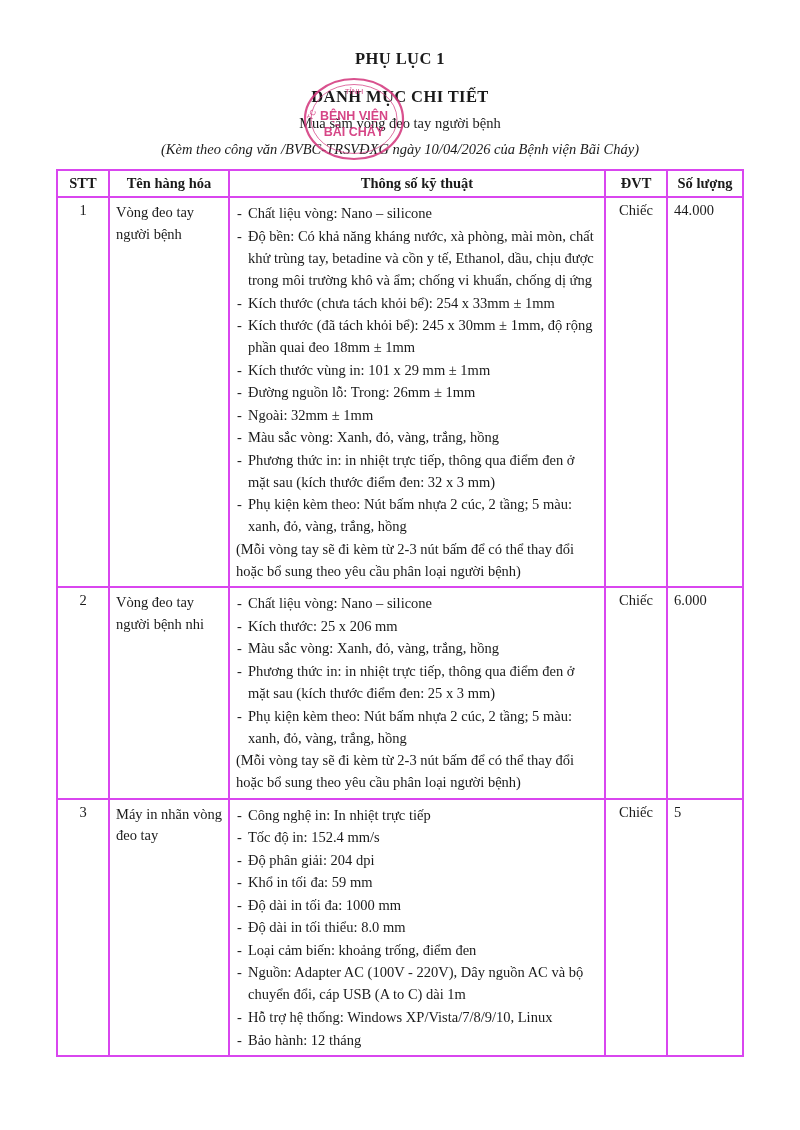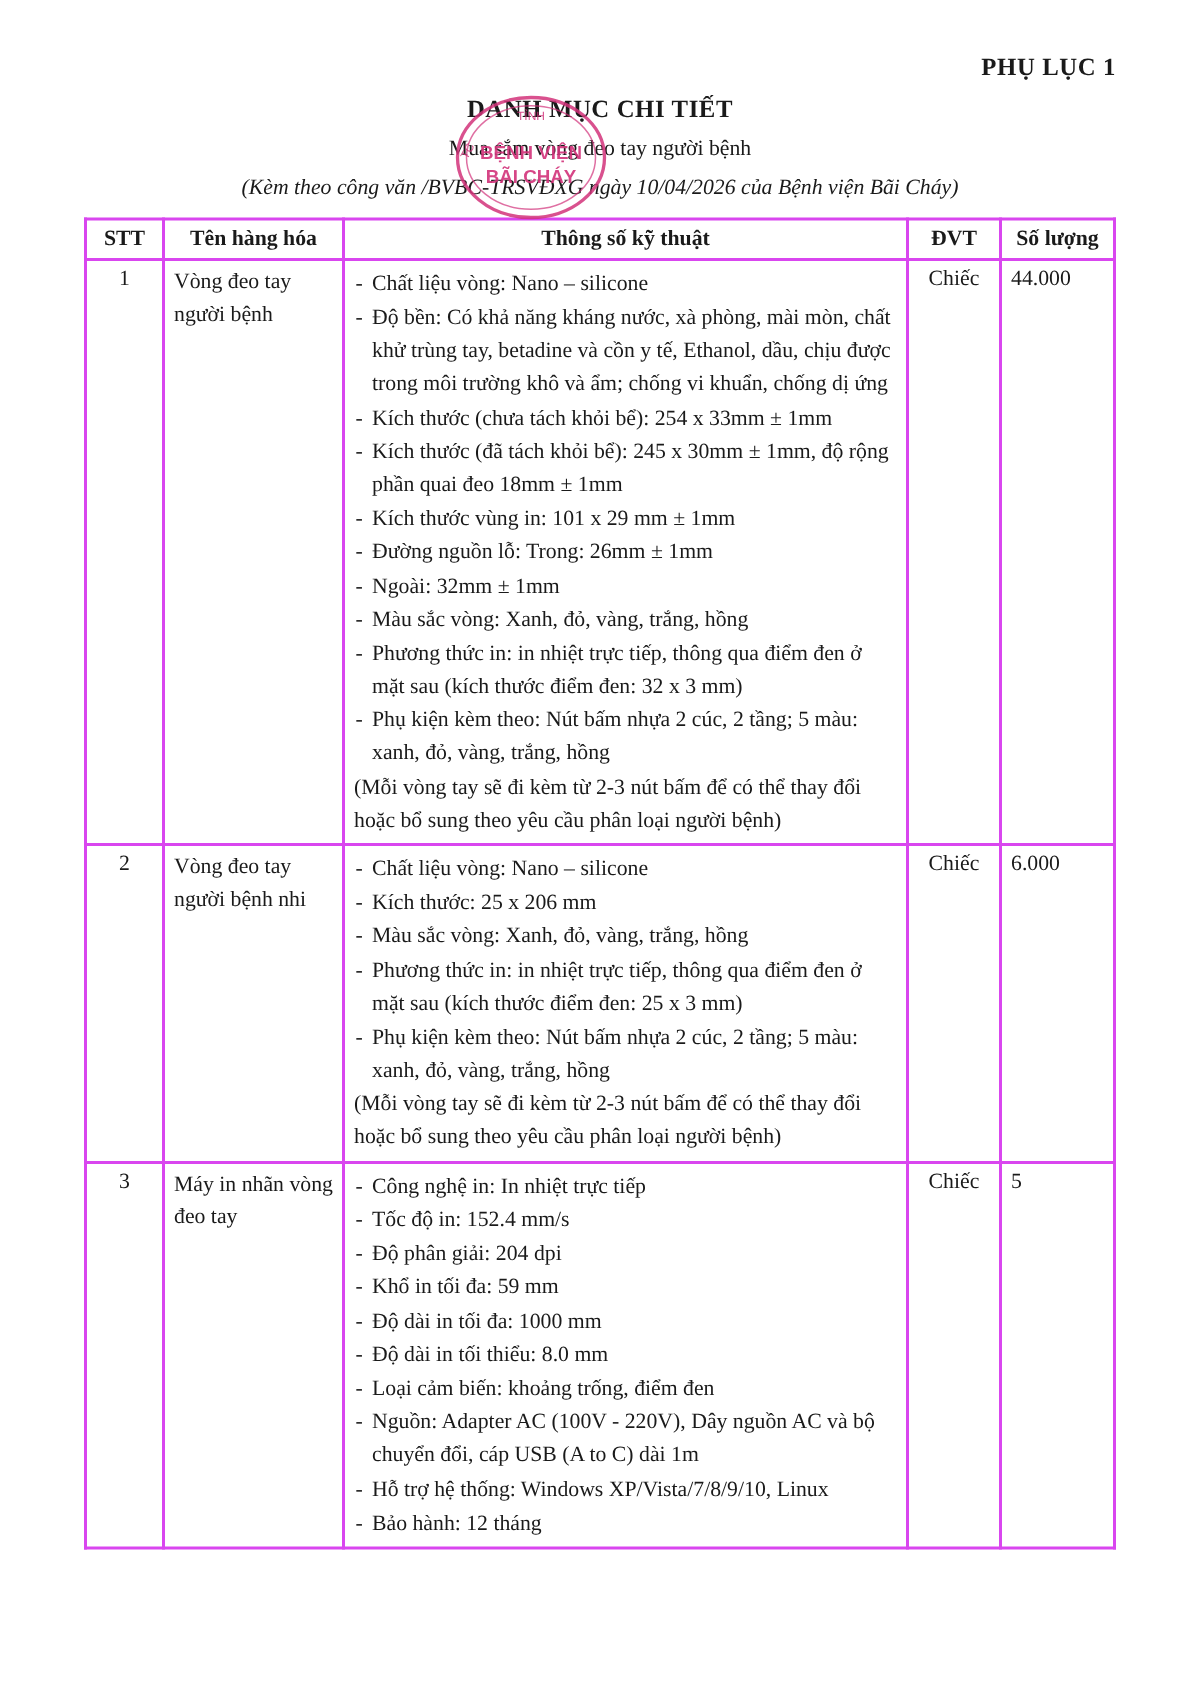"PHỤ LỤC 1" .doc-title { margin: 0 -> 14px; text-align: right -> none }
